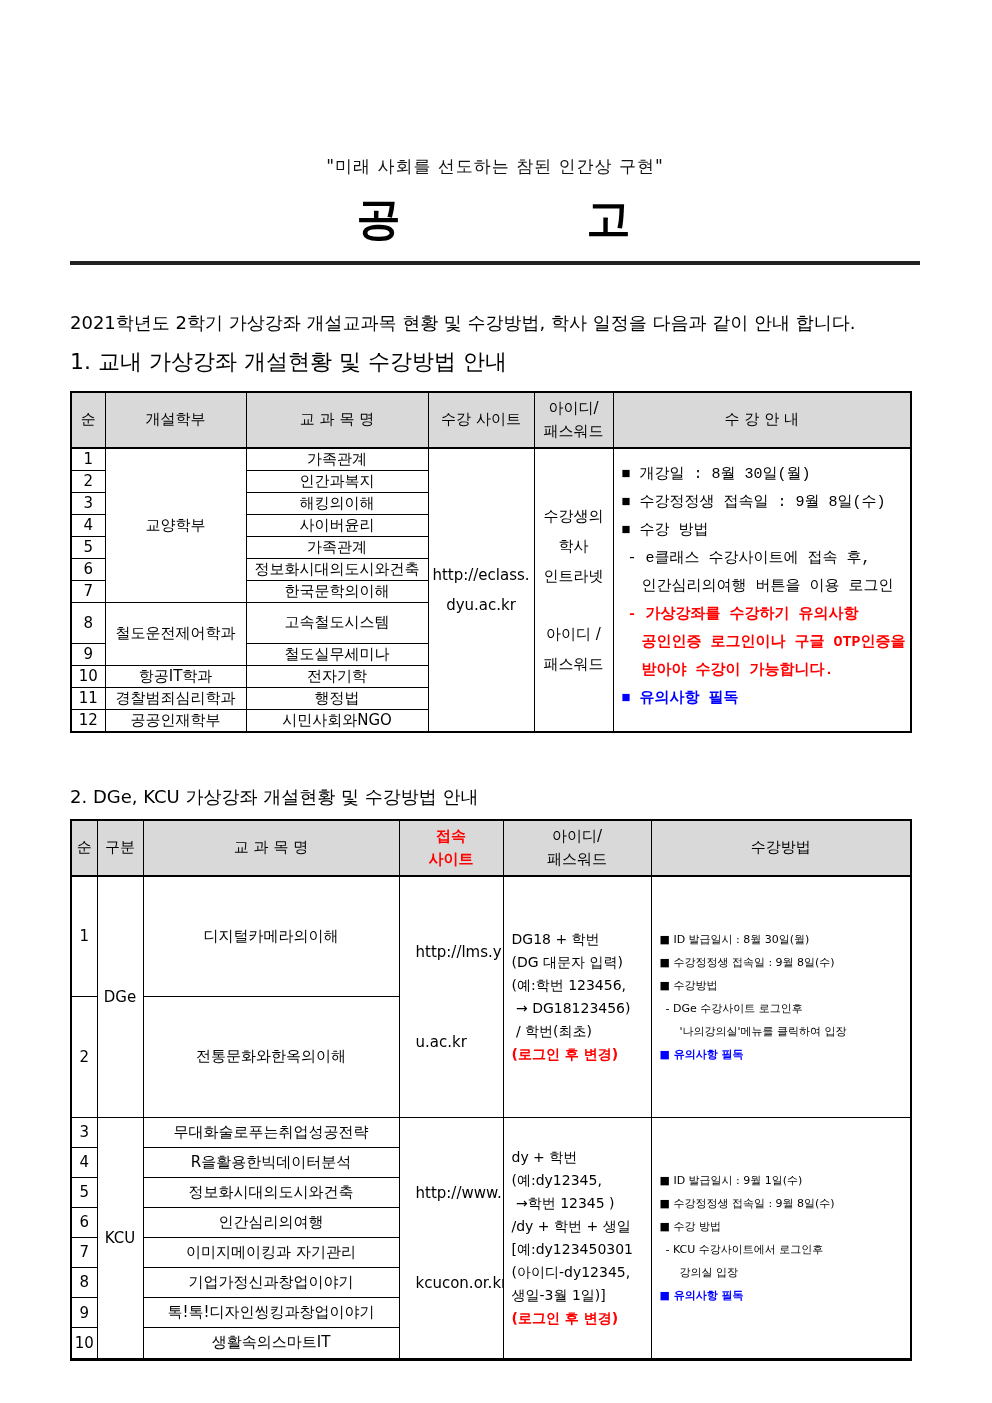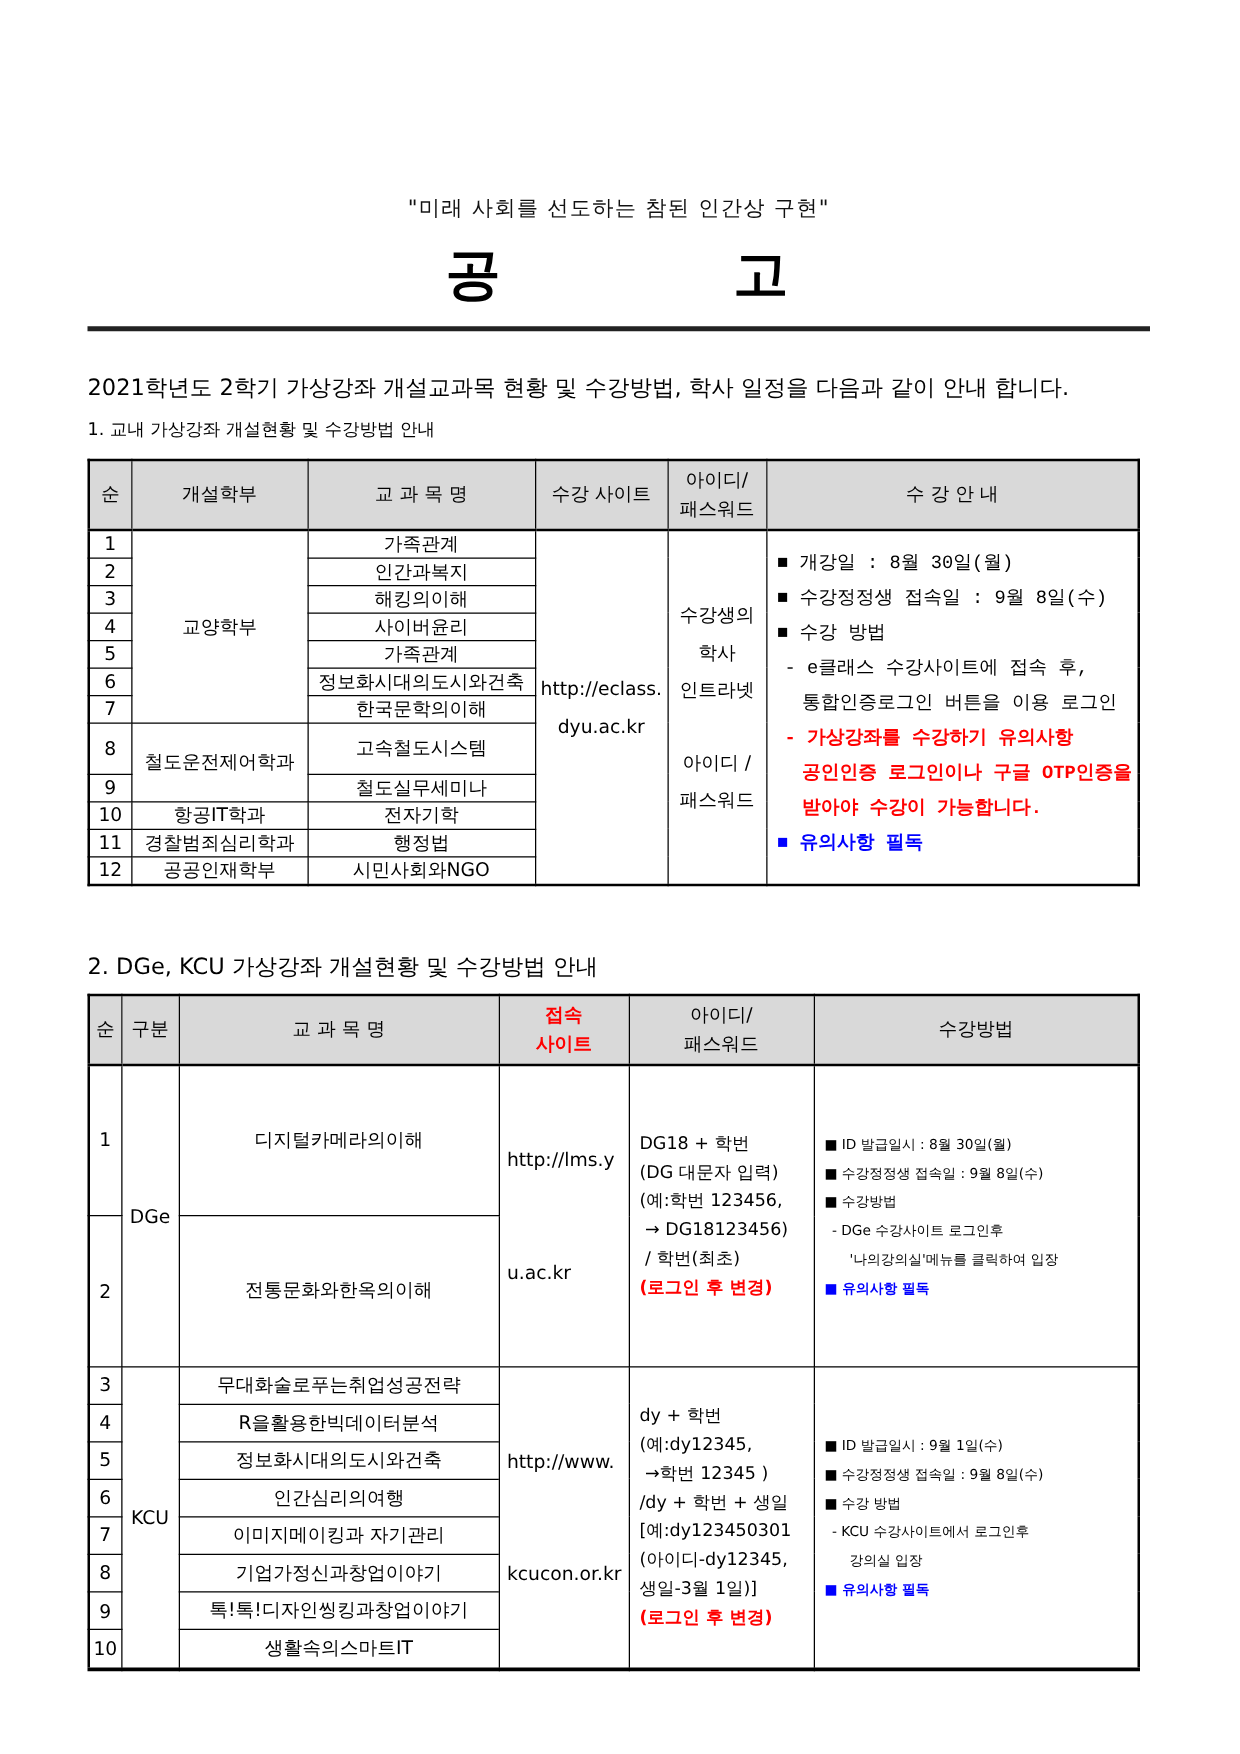"2021학년도 2학기 가상강좌 개설교과목 현황" .intro { margin-top: 30px -> 42px }
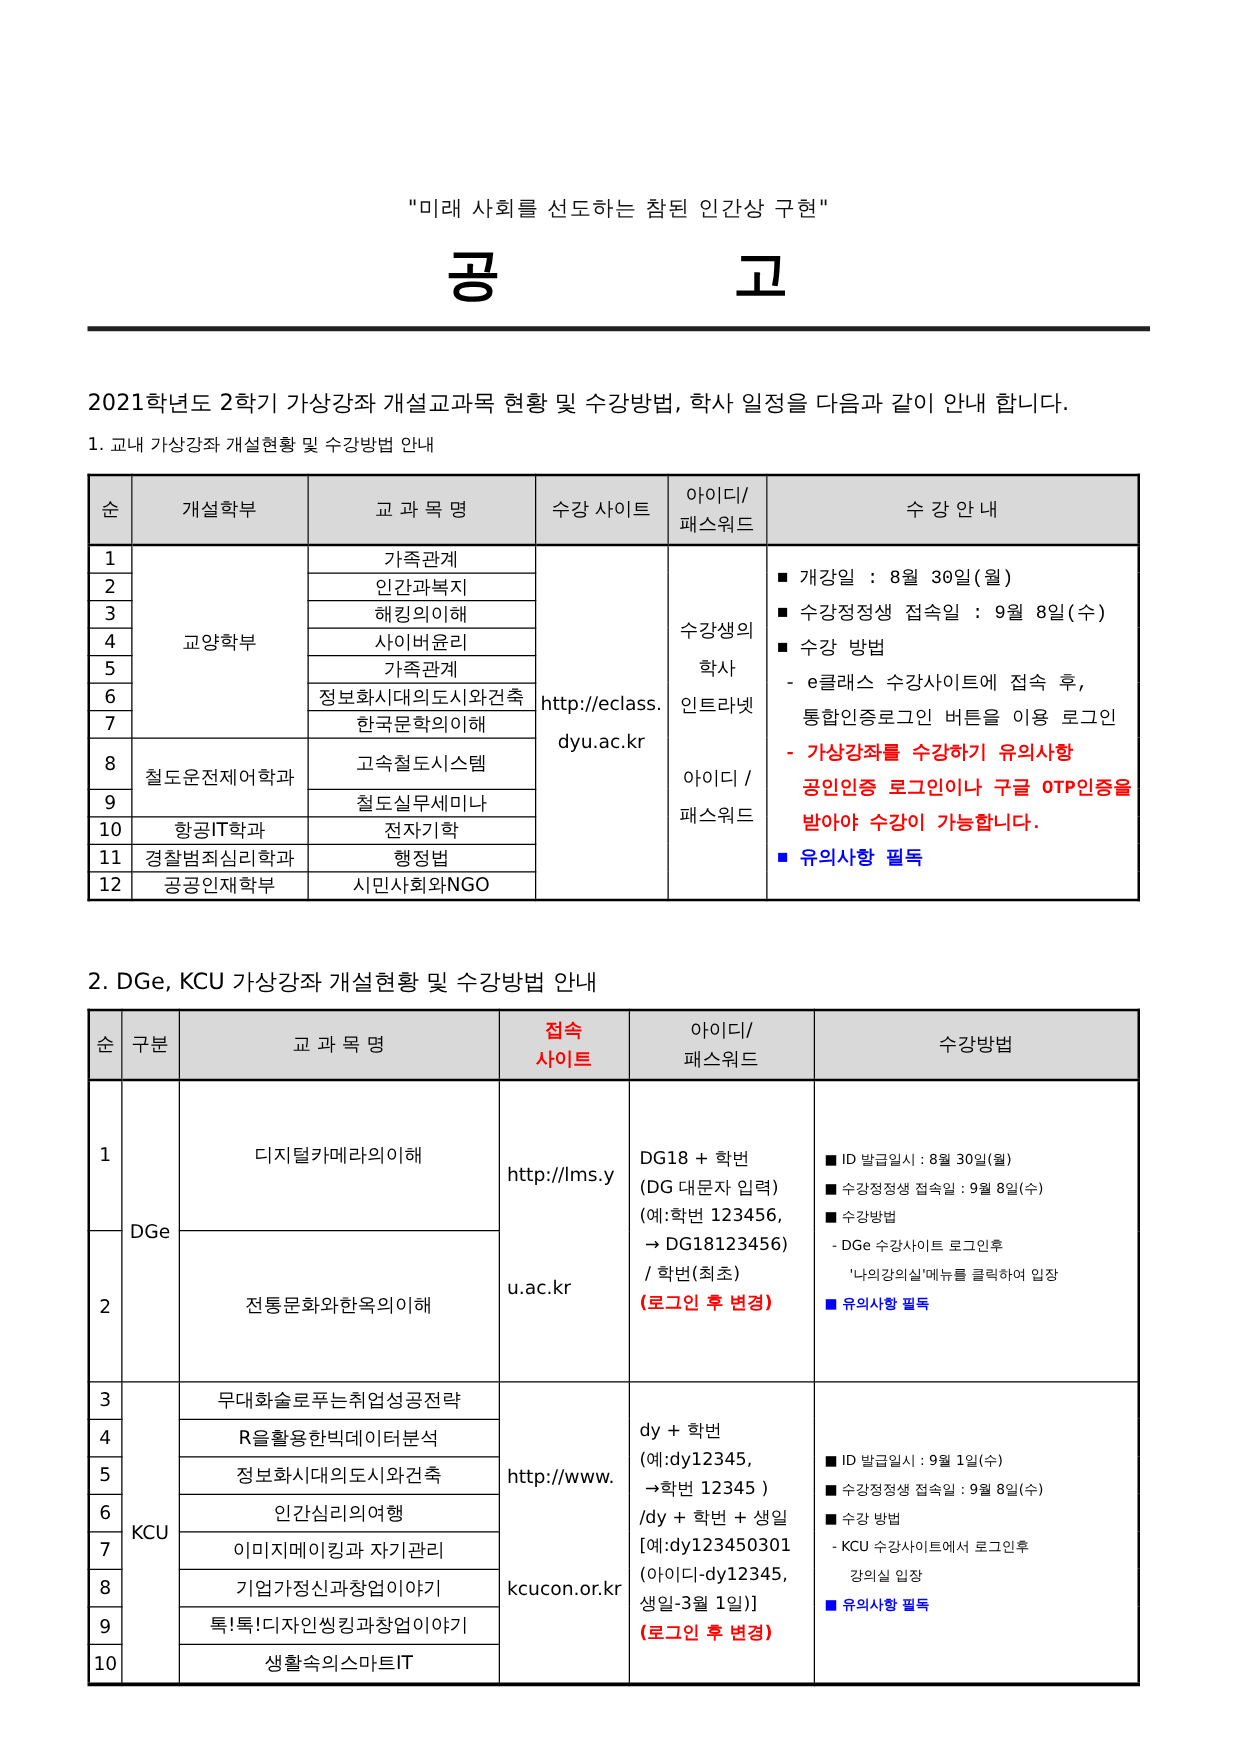"1. 교내 가상강좌 개설현황 및" .sec-title { font-size: 14px -> 22px }
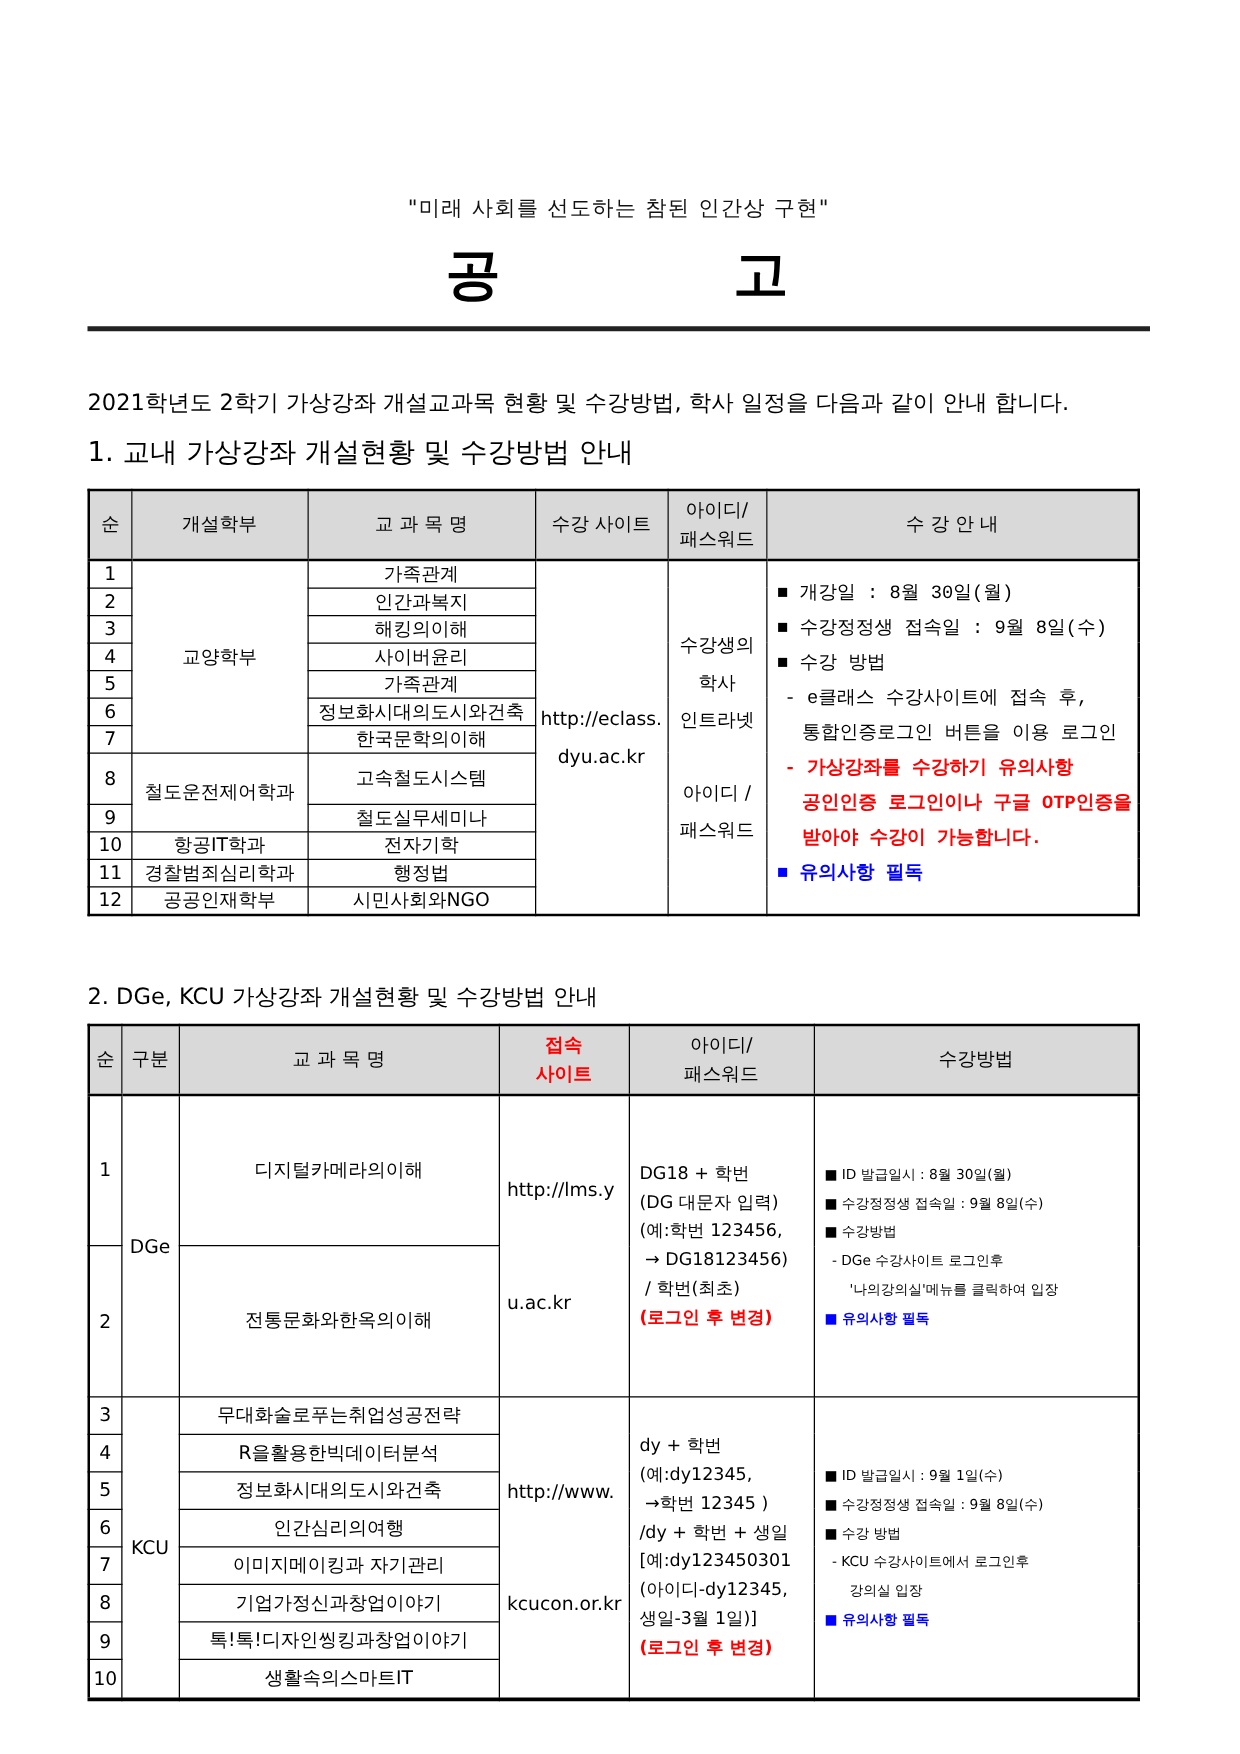"통합인증로그인 버튼을 이용 로그인" div.gl { text: 통합인증로그인 -> 인간심리의여행 }
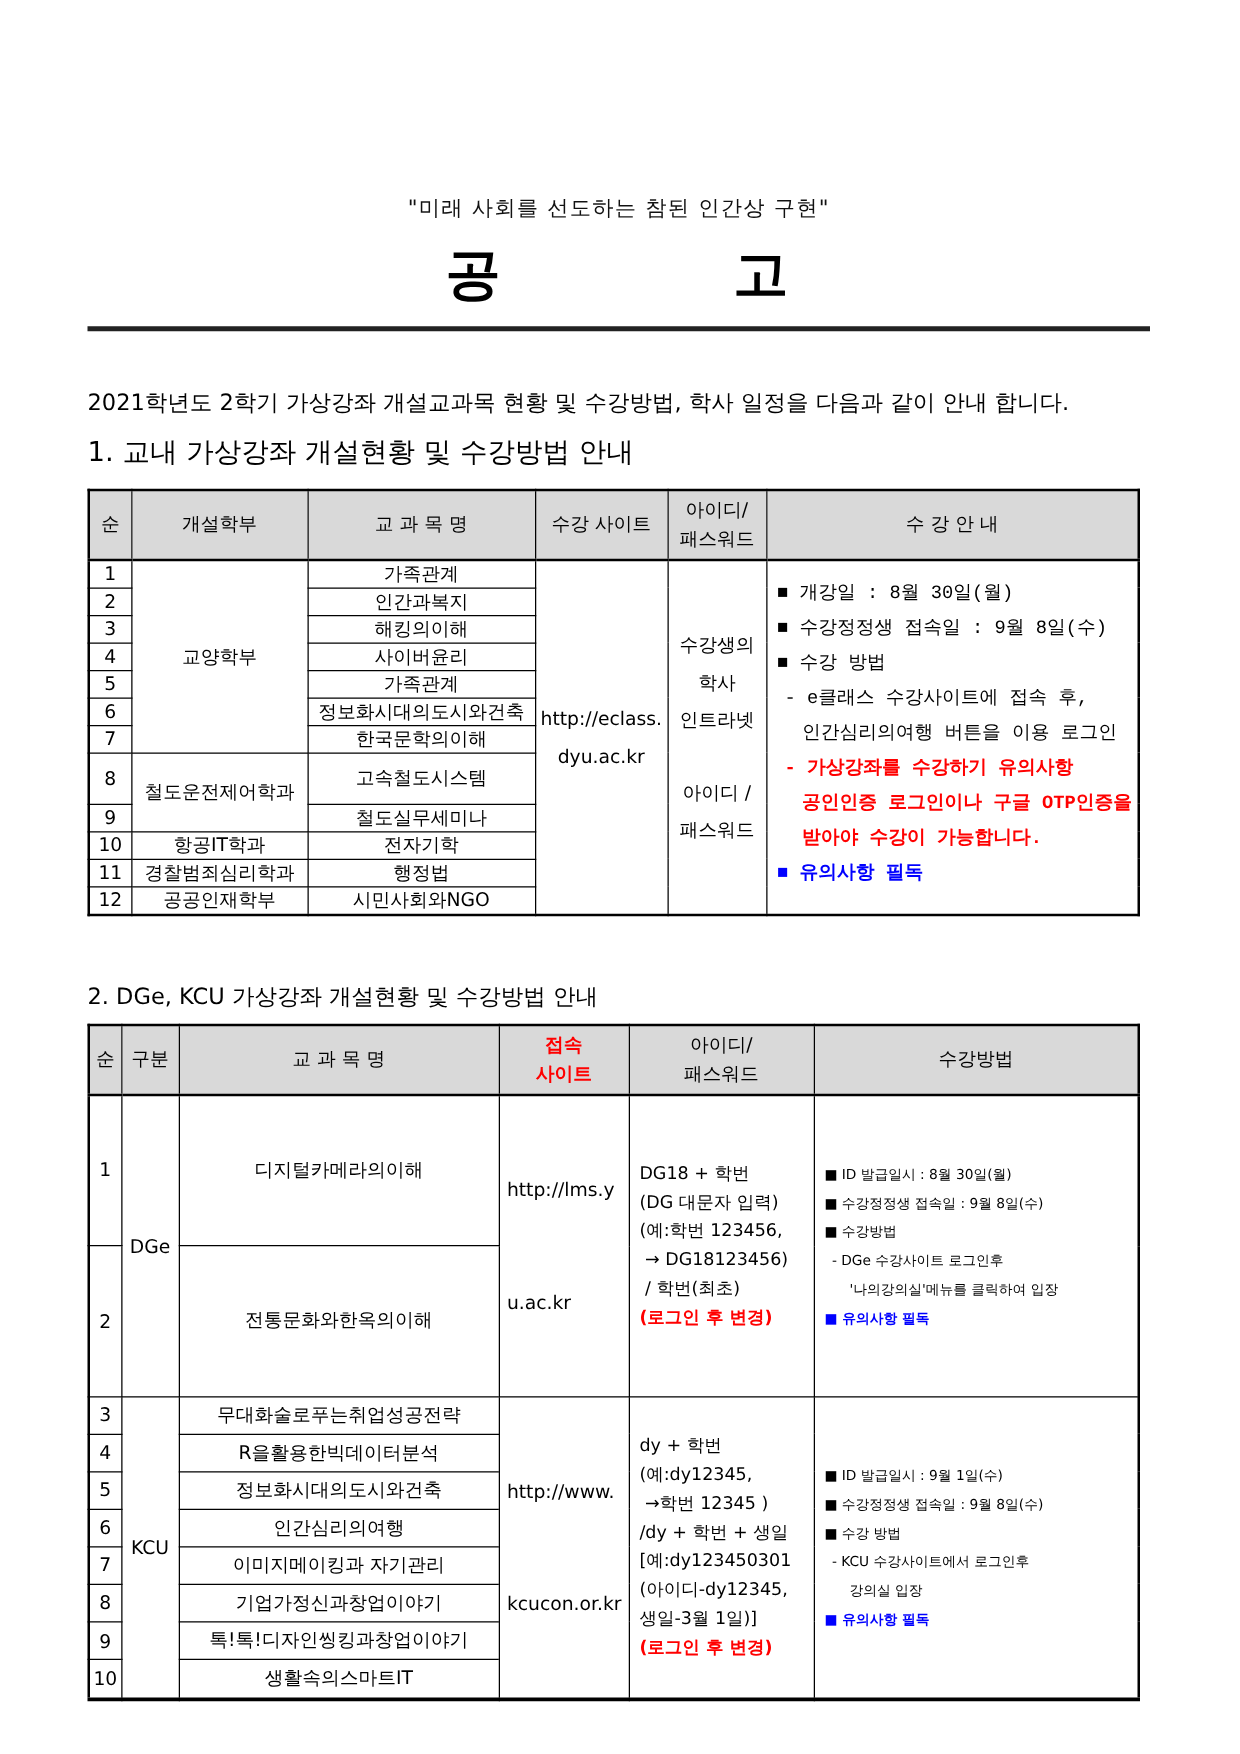"http://lms.y" td.site2 { padding-left: 6px -> 16px }
